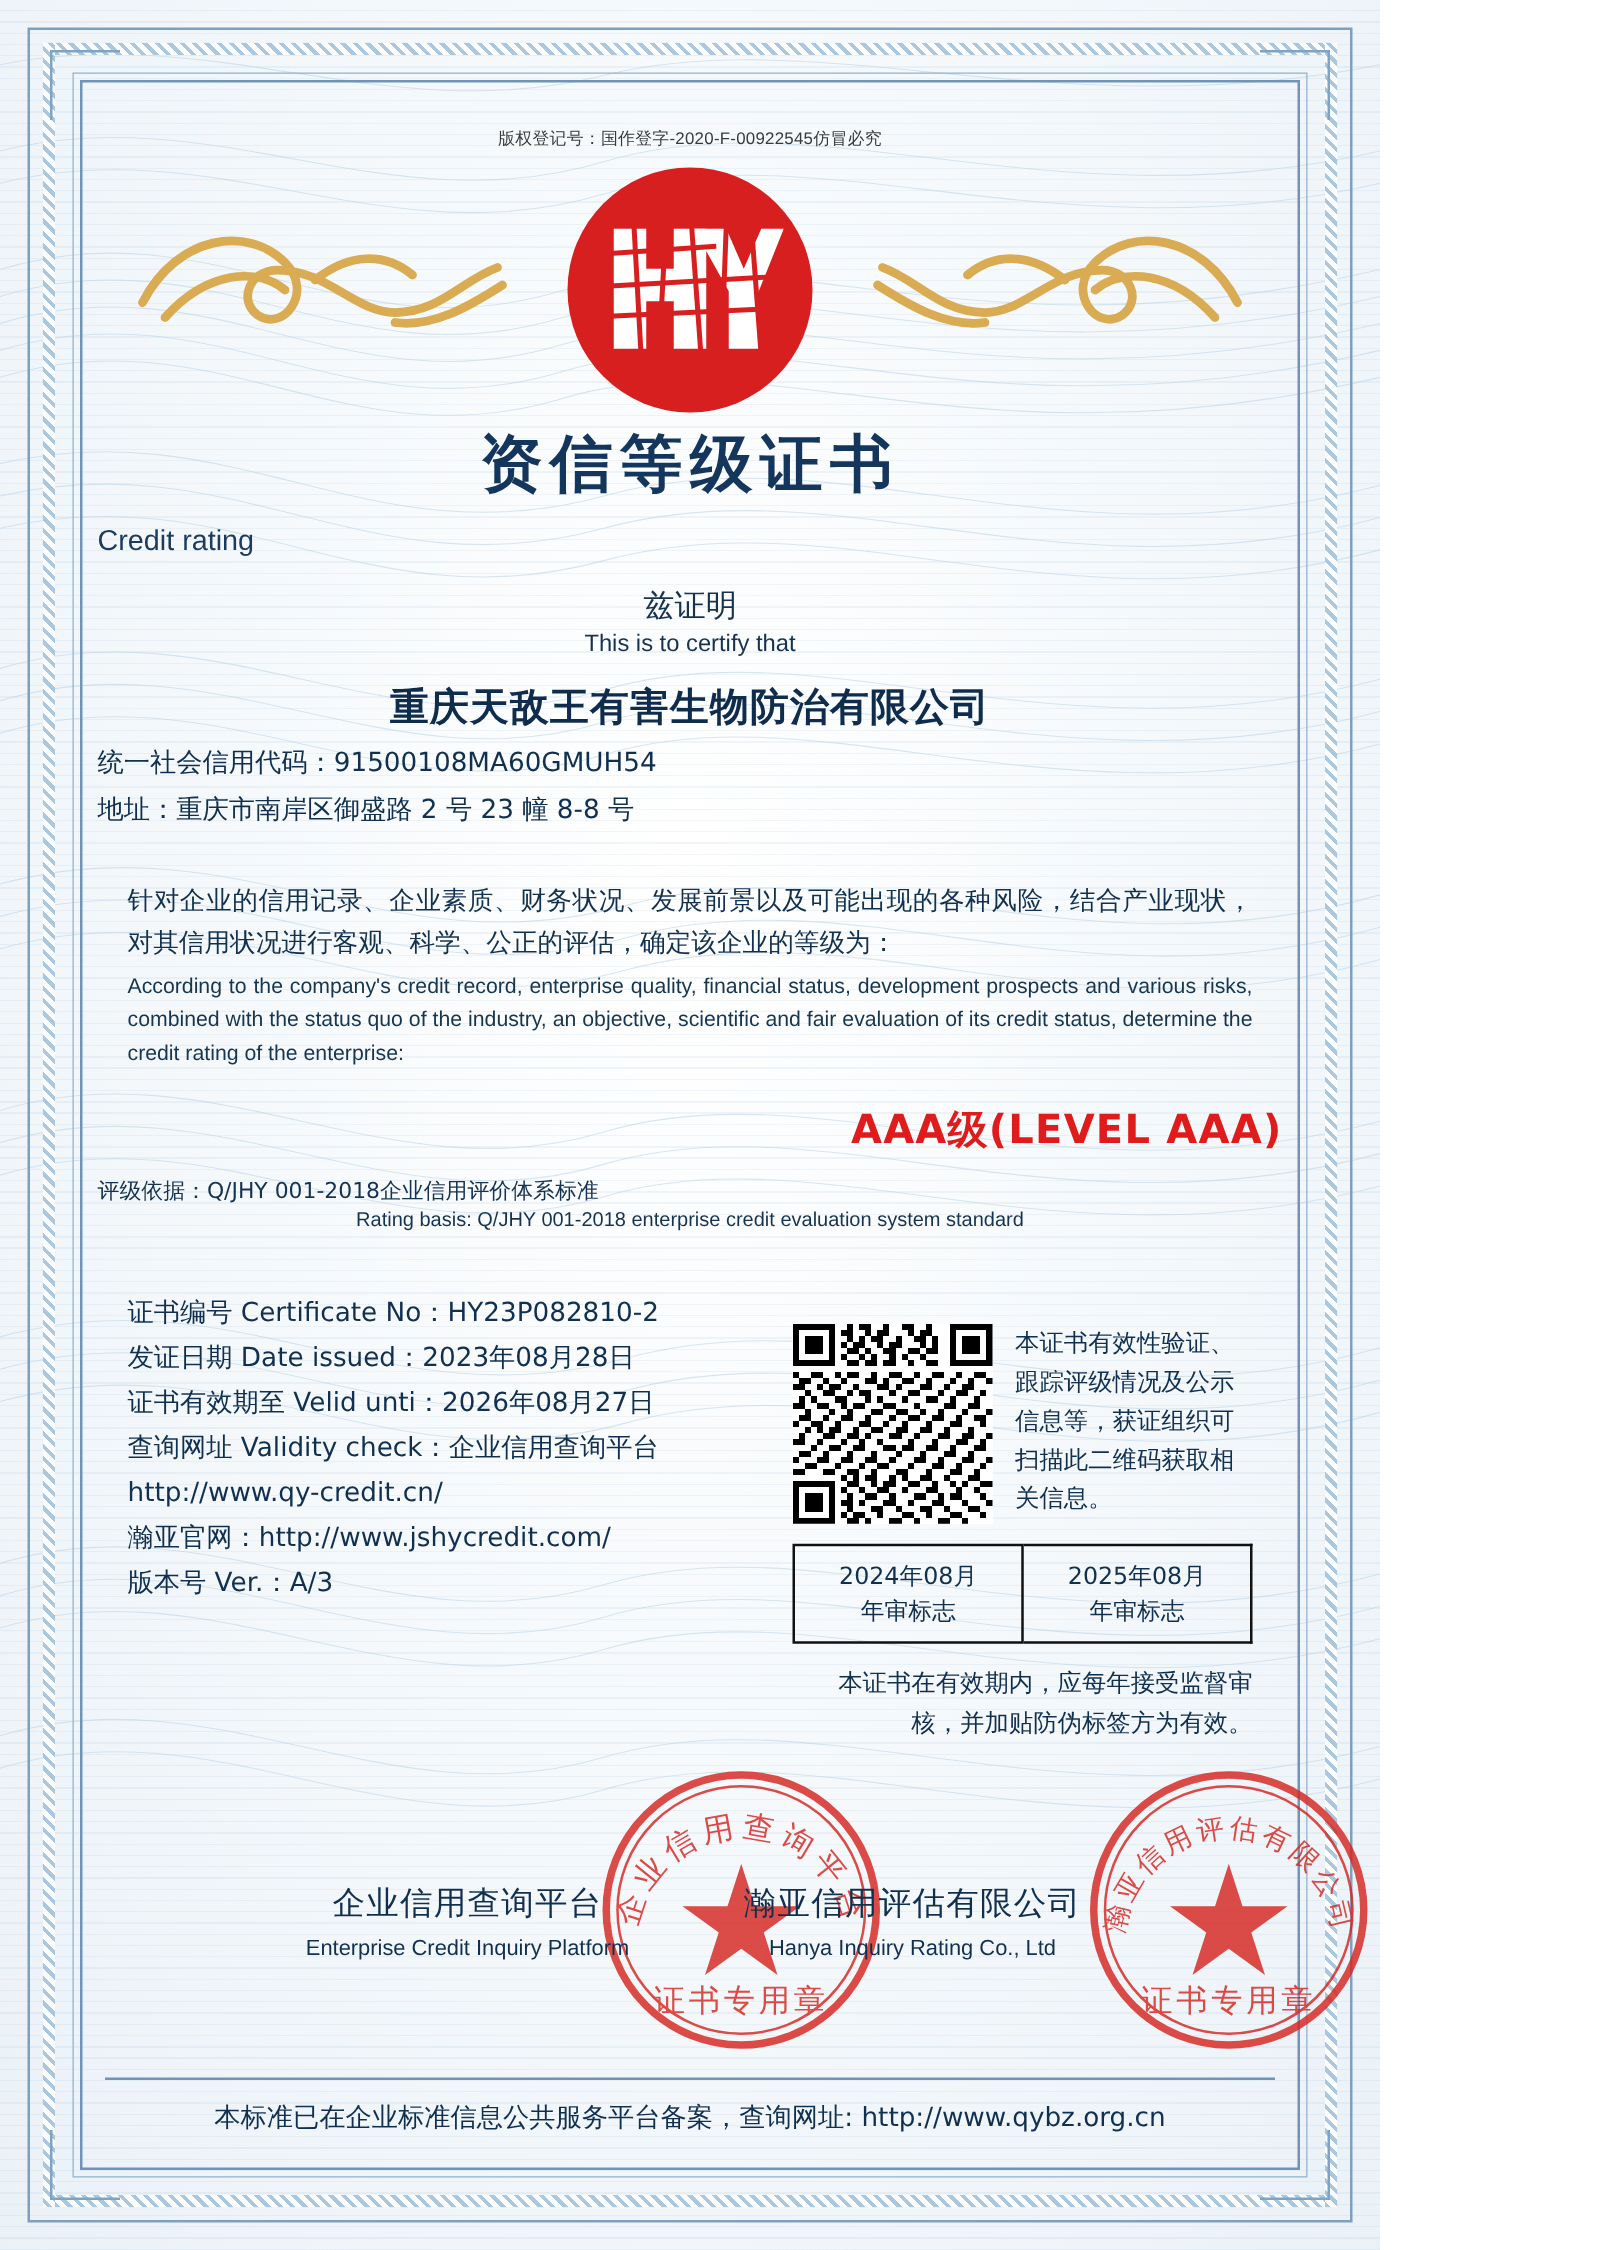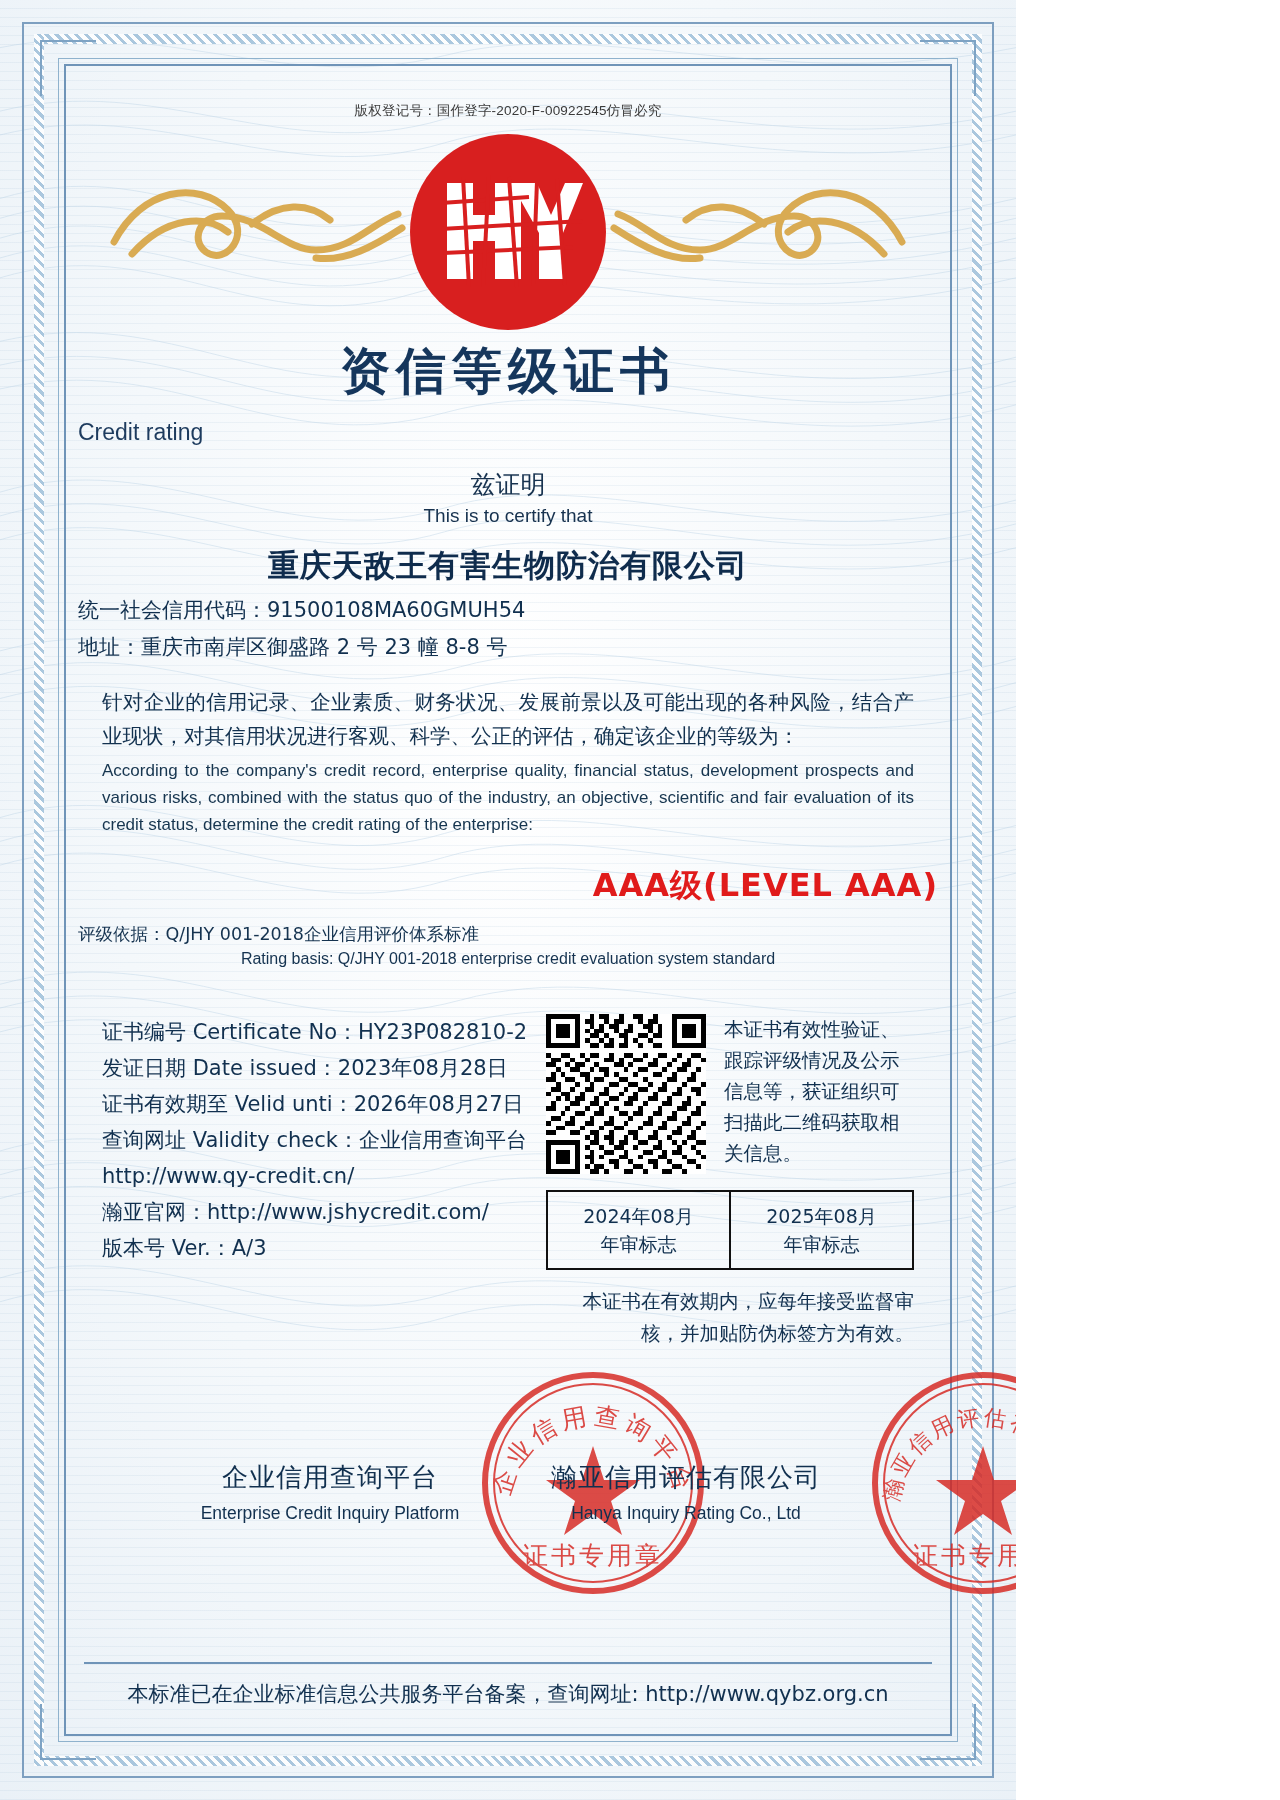"版权登记号：国作登字-2020-F-00922545仿冒必究" .page { width: 1016px -> 1104px }
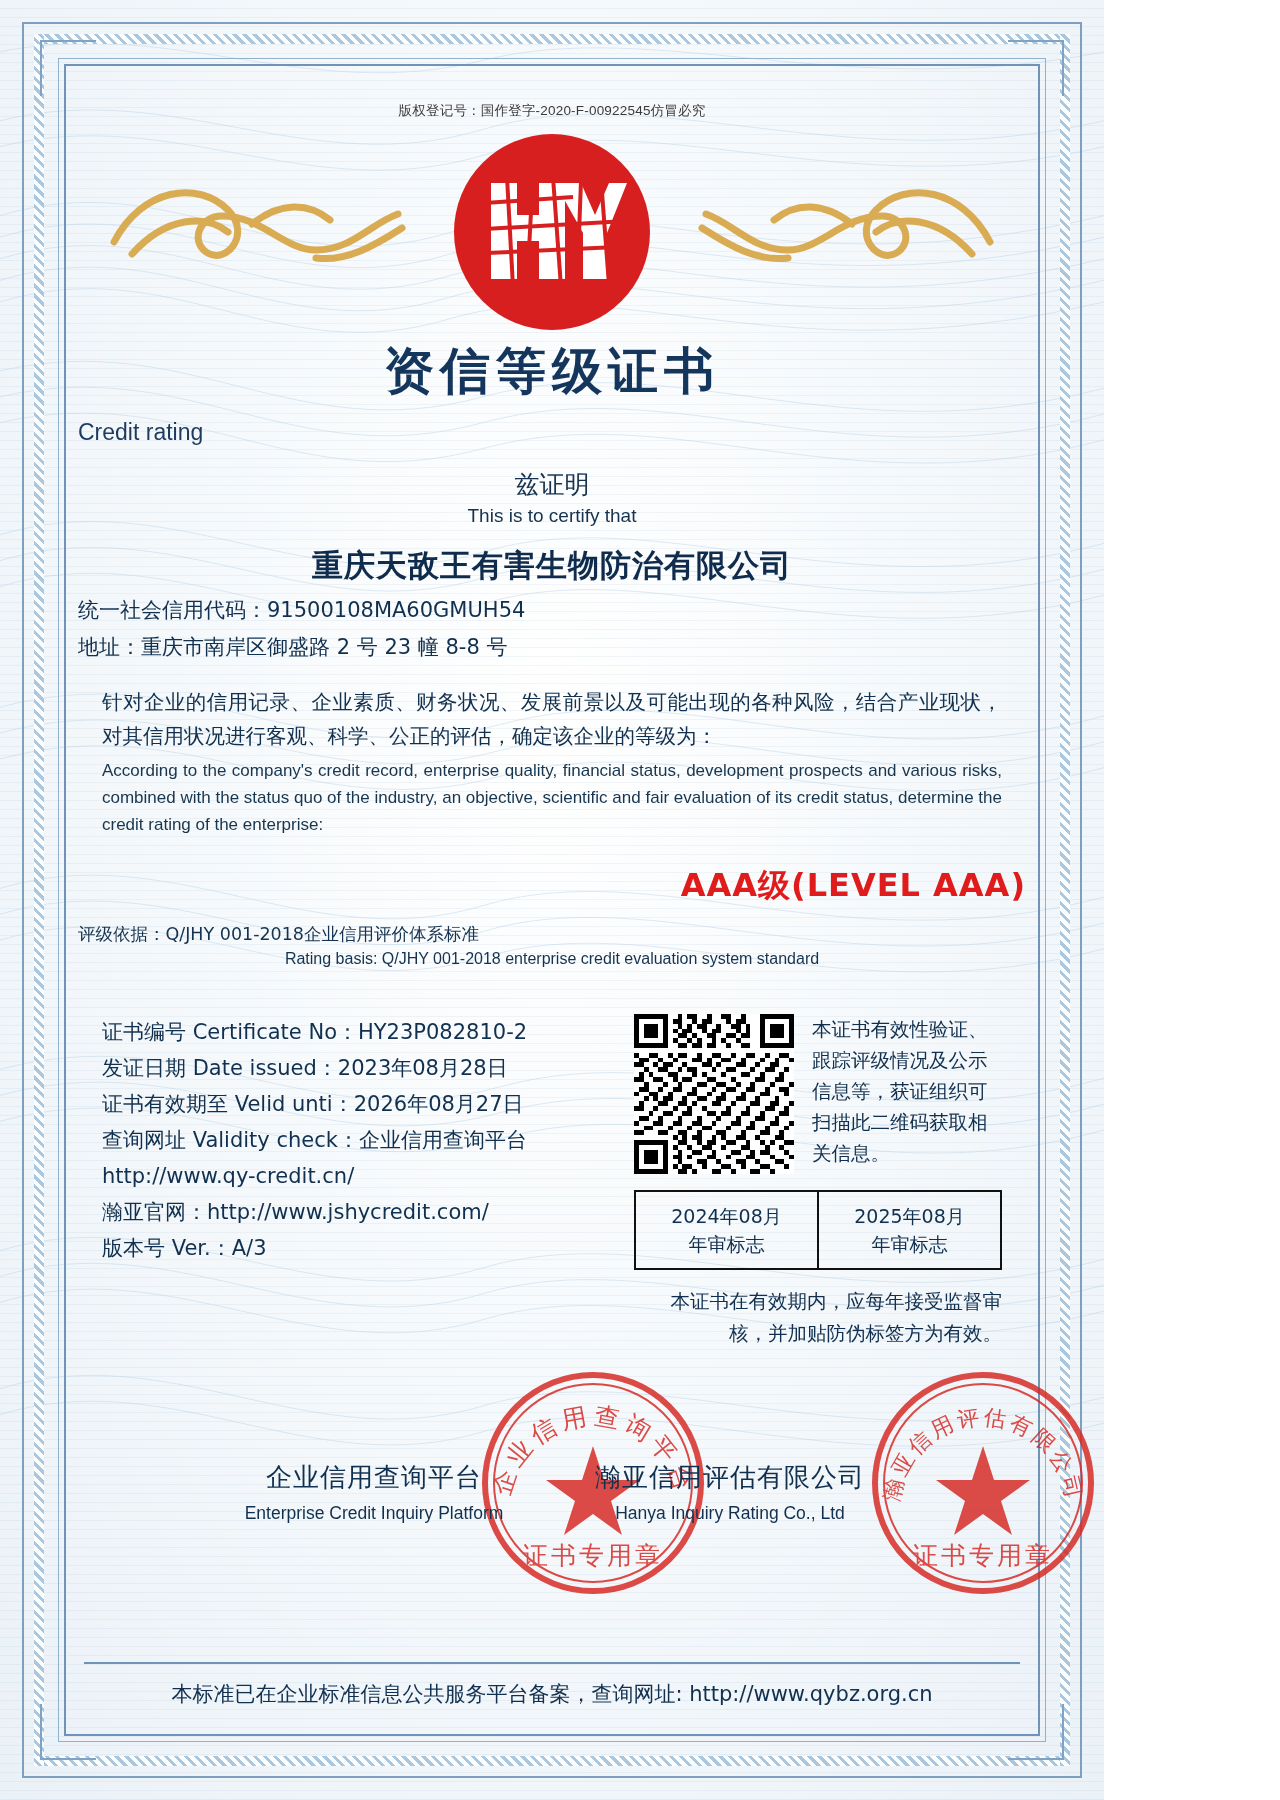"针对企业的信用记录、企业素质、财务状况、发展前景以及可能出现的各种风险，结合产业" .body-block { margin-top: 24px -> 42px }
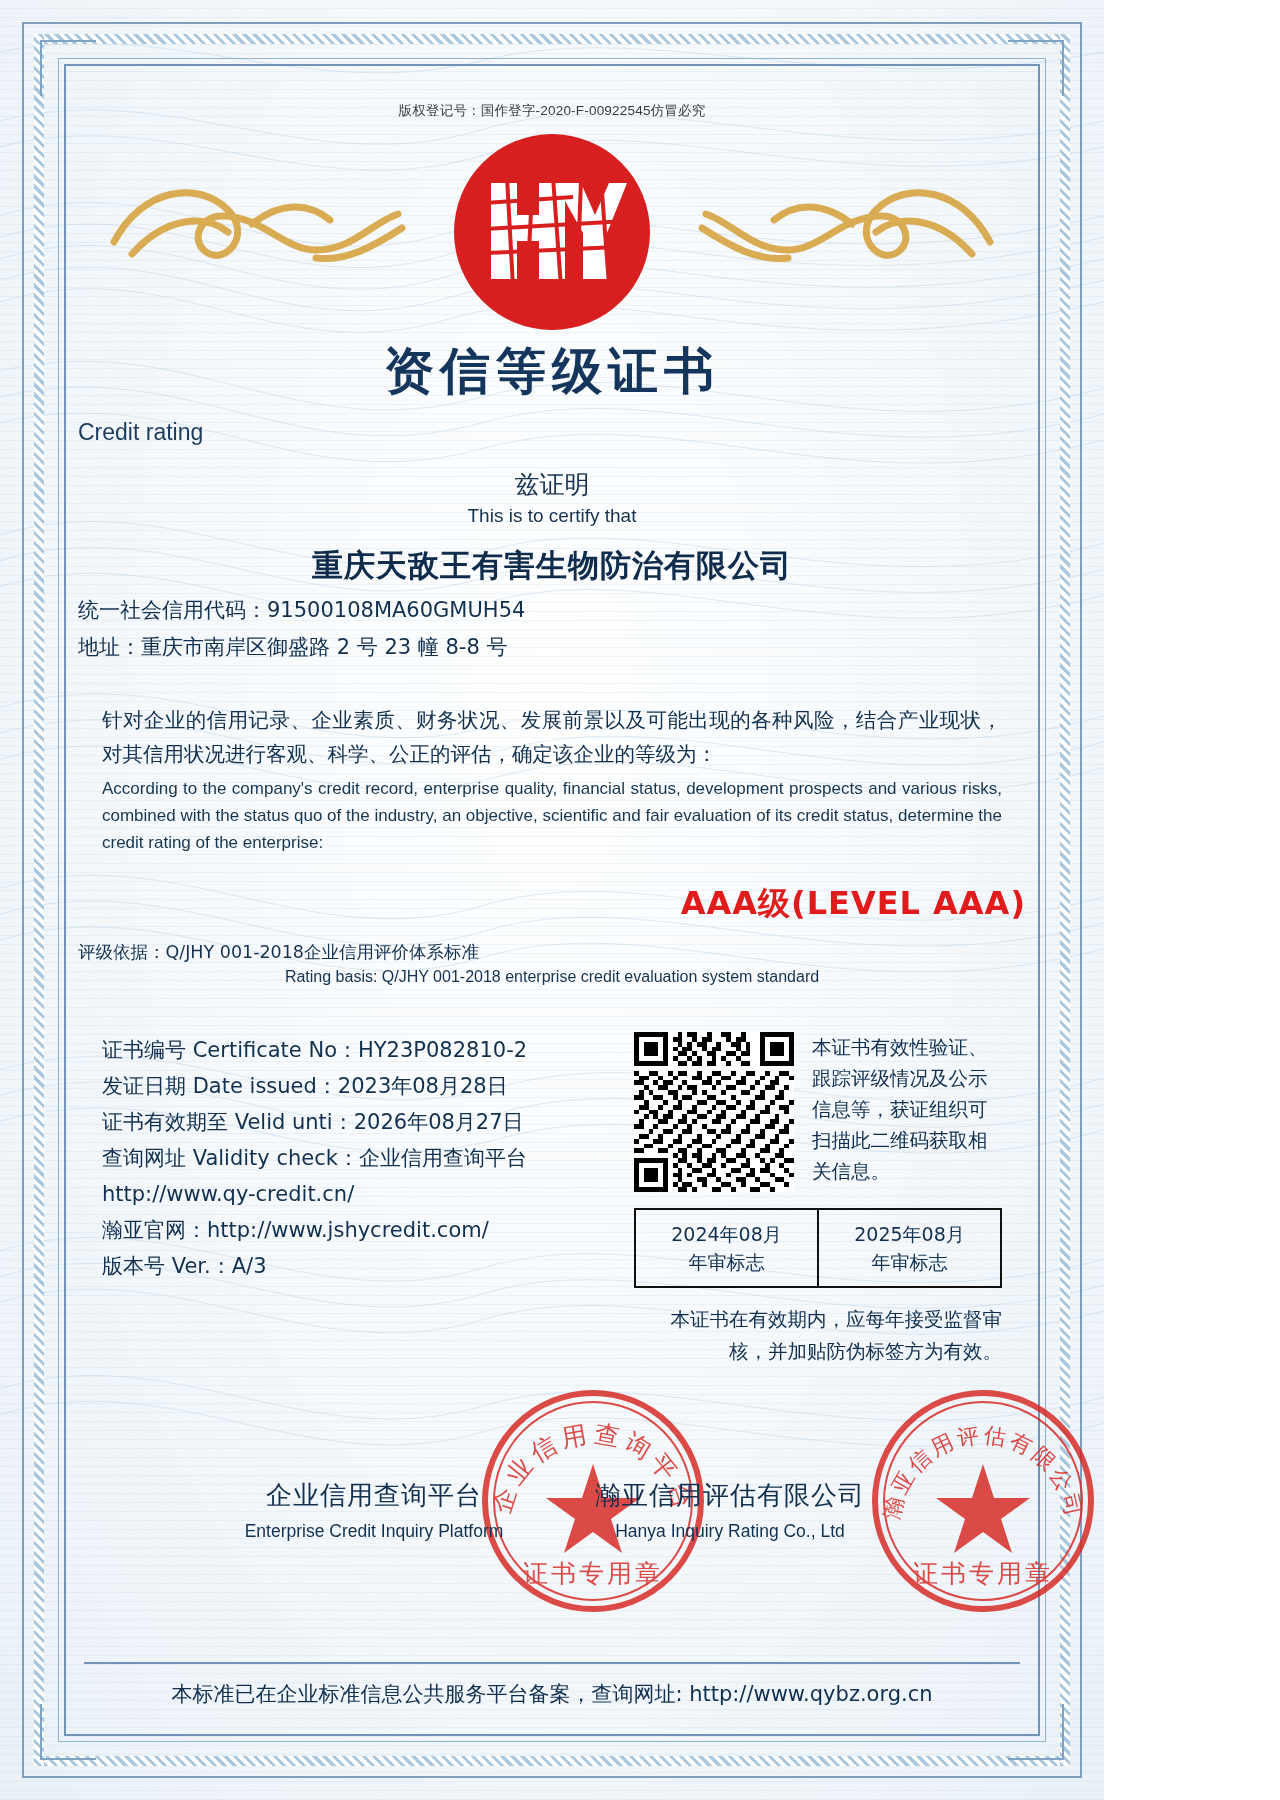"本证书有效性验证、跟踪评级情况及公示信息等，获证组织可扫描此二维码获取相关信息。" .qr-wrap { margin-top: none -> 27px }
